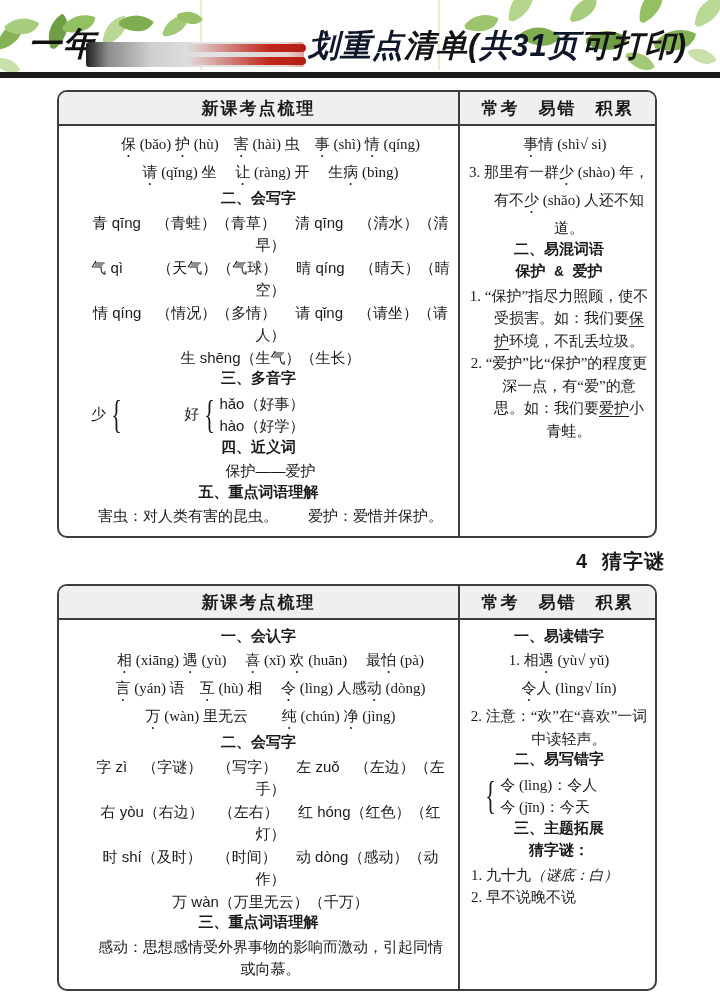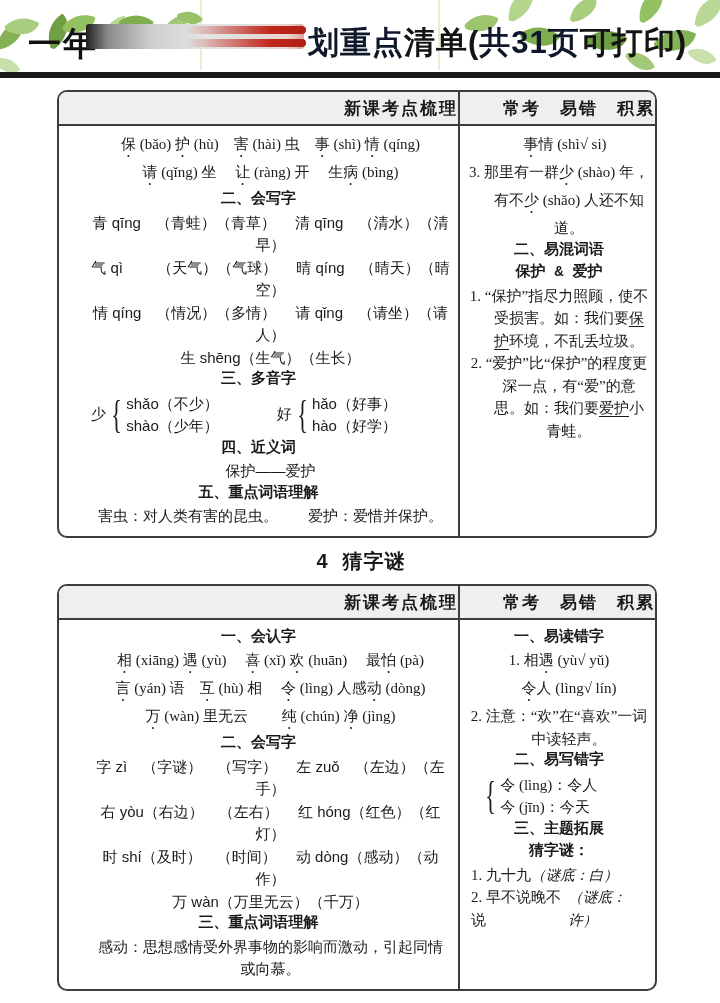"一年" .banner-line { align-items: flex-start -> flex-end; font-style: none -> italic }
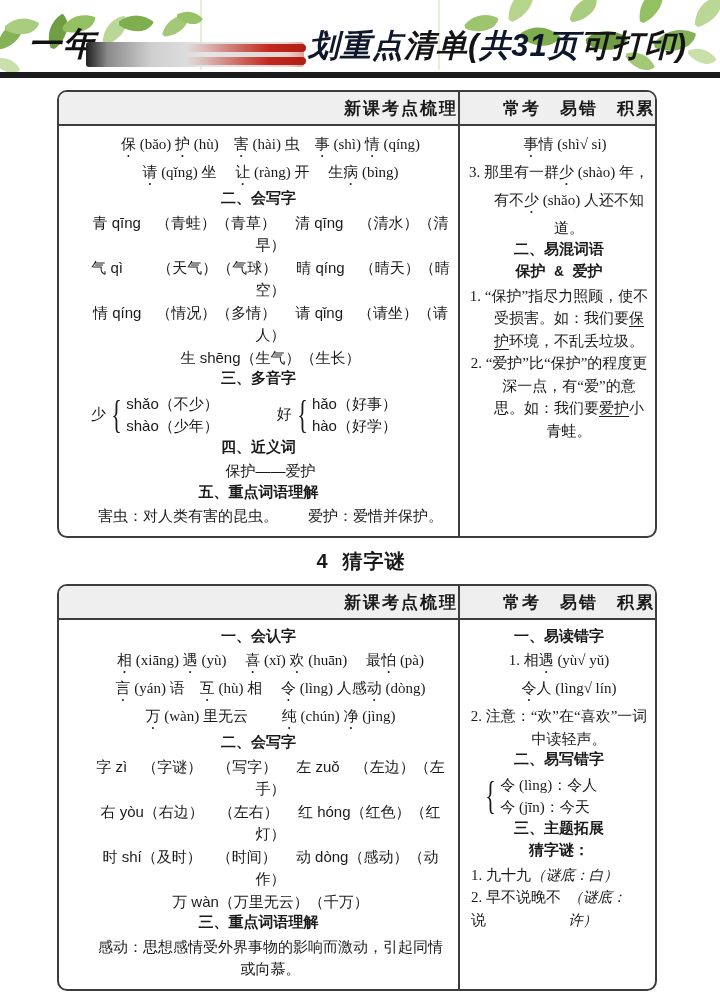"新课考点梳理" .hcell { text-align: right -> center }
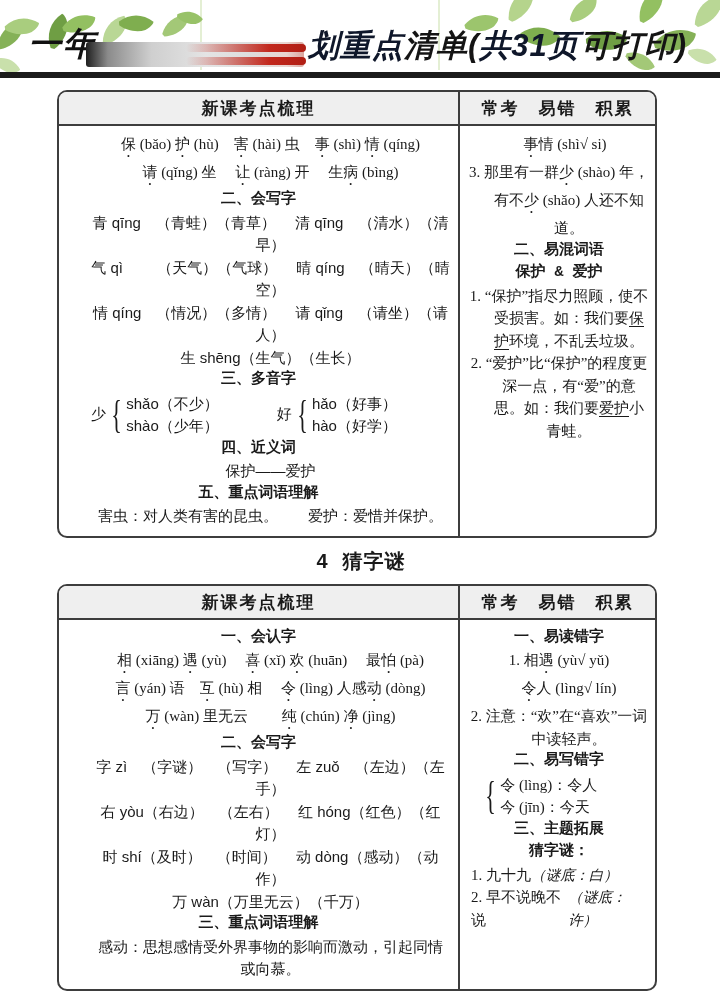"shǎo（不少）" span.bopts { html: <span> <span>shǎo（不少）</span> <span>shào（少年）</span> </span> -> none }
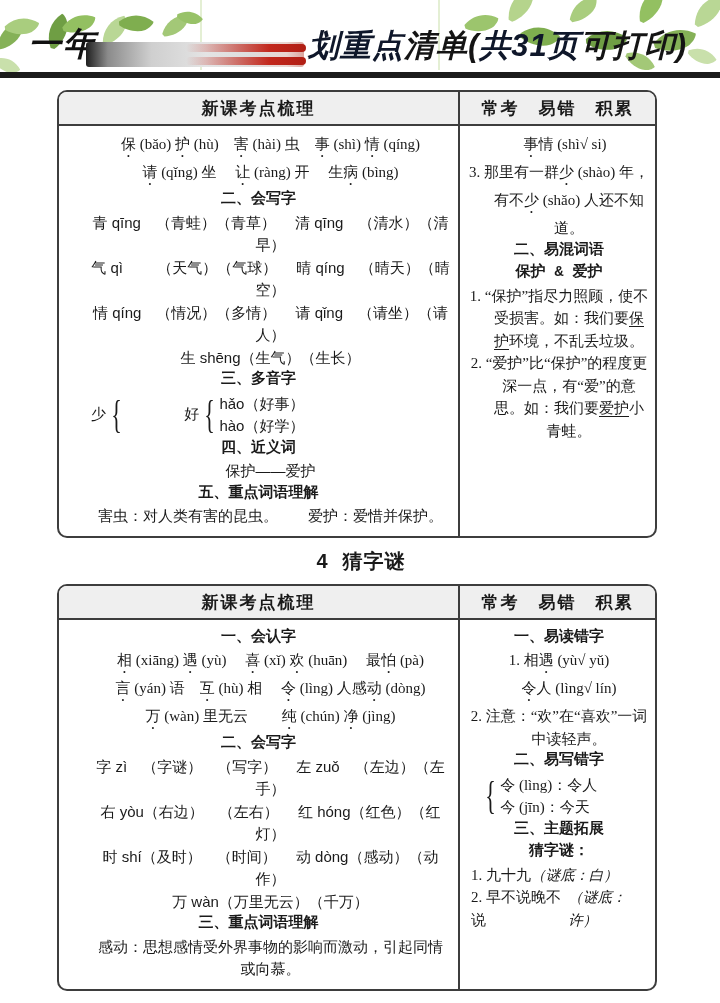"4 猜字谜" .sec-title { text-align: center -> right }
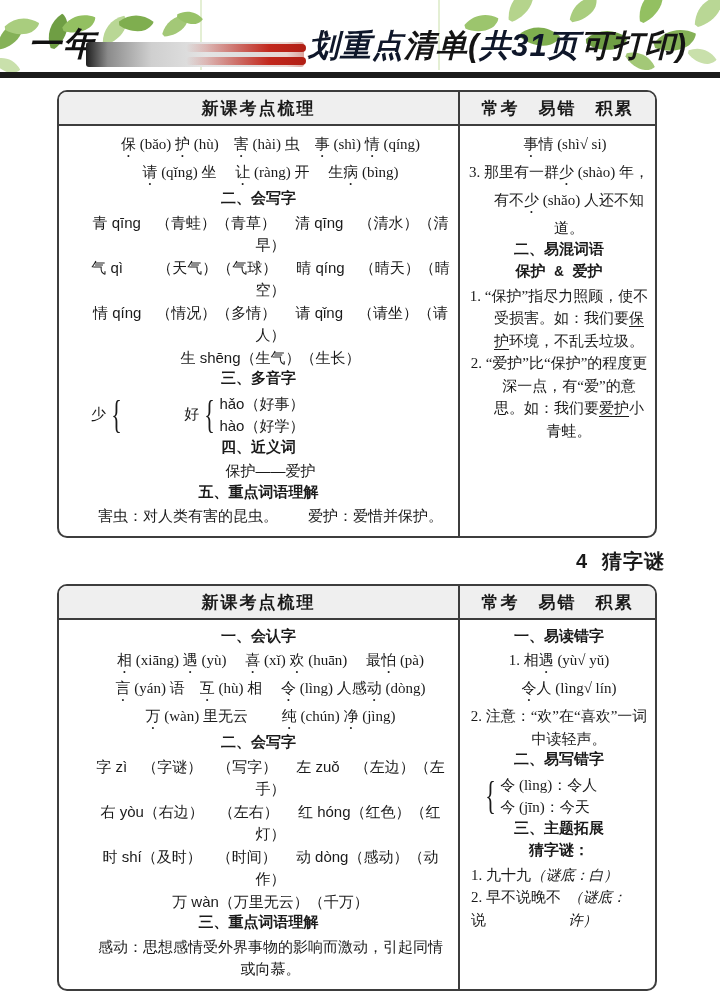"（谜底：许）" span.ans { html: <span>（谜底：许）</span> -> none }
